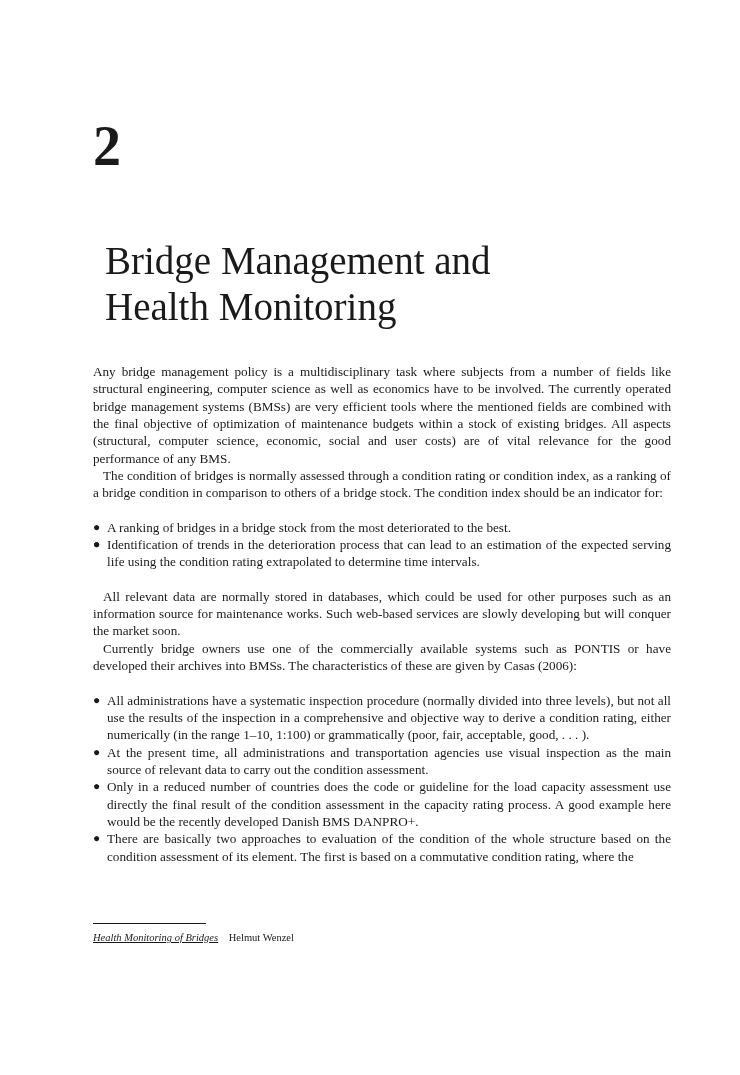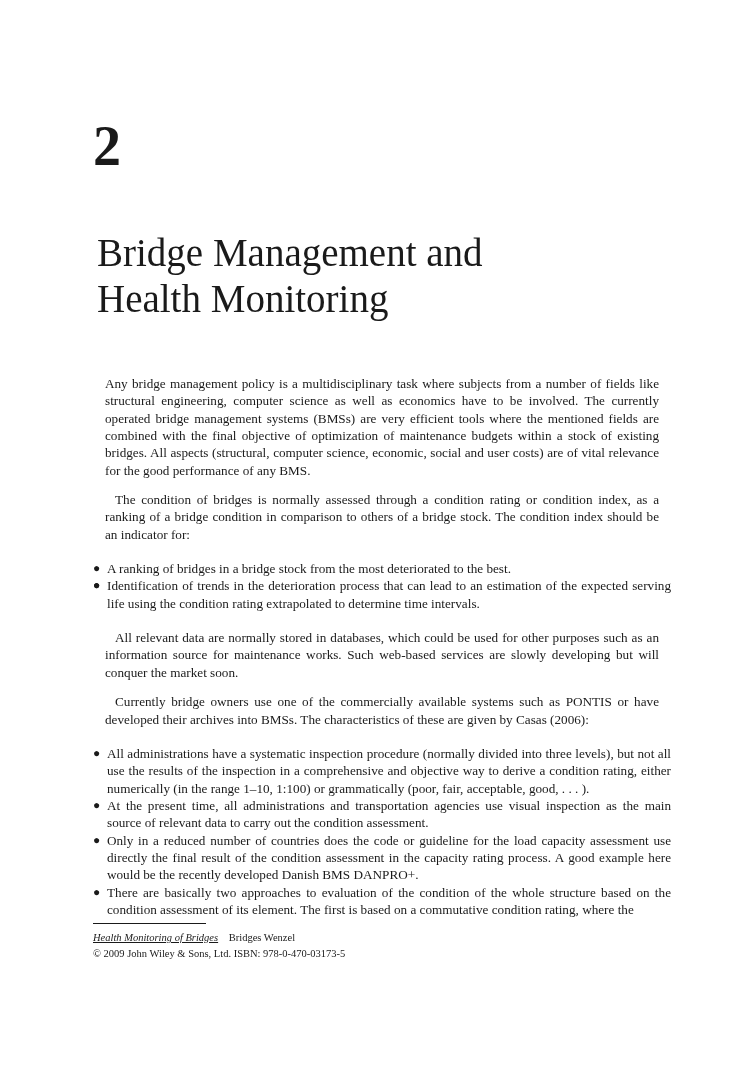"Bridge Management and" .chapter-title { margin: 4px -> 12px }
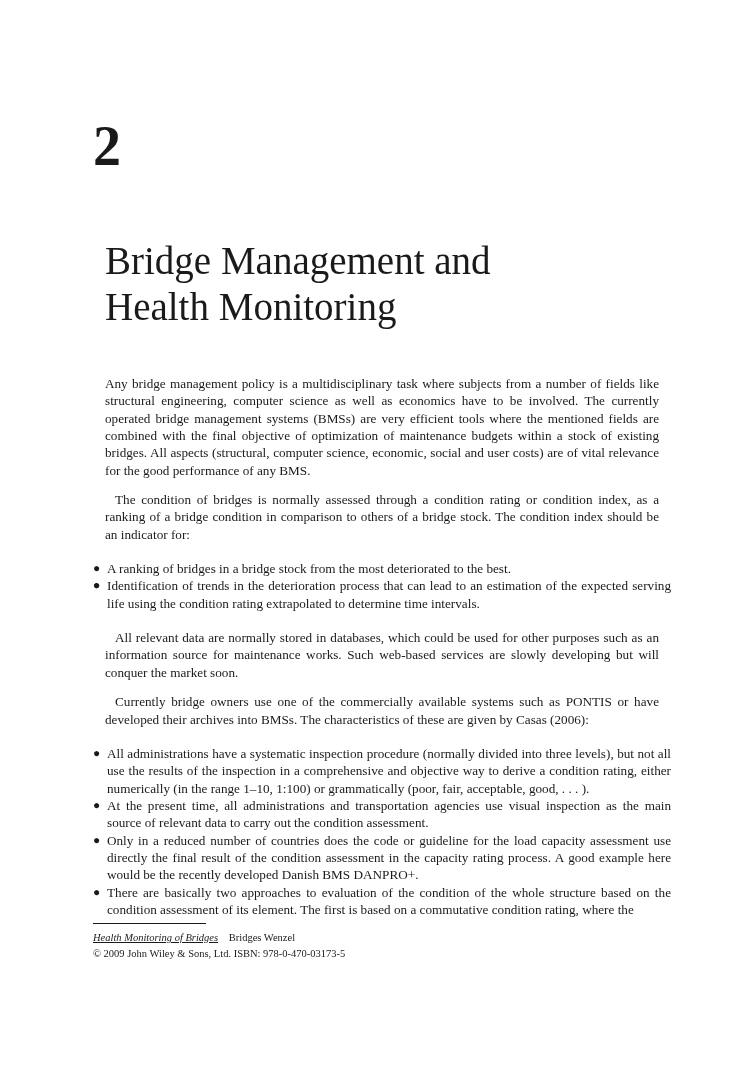"Any bridge management policy is" .body p { margin: 12px -> 0 }
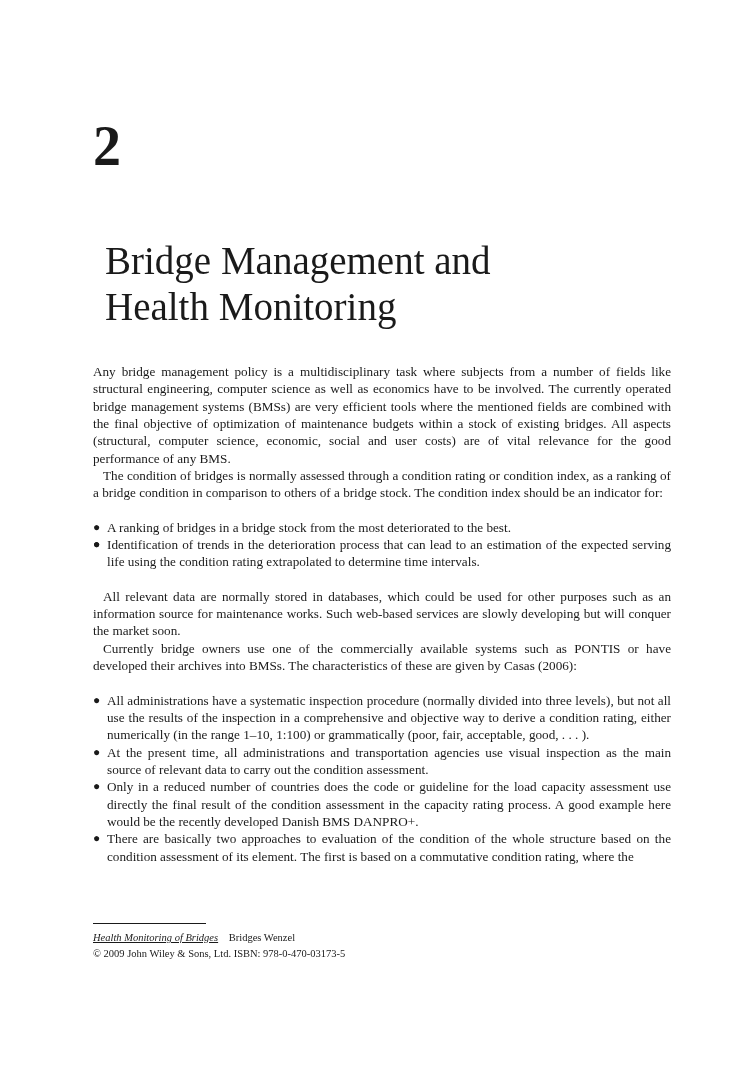"Bridges Wenzel" span { text: Bridges -> Helmut }
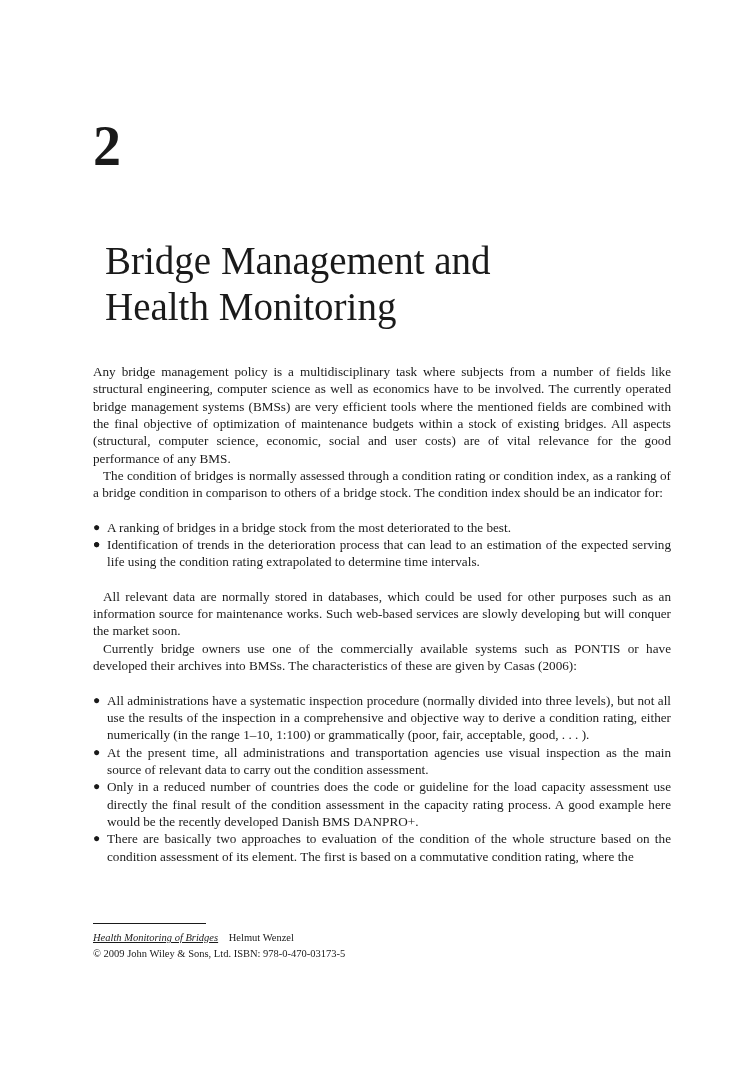"© 2009 John Wiley &" div { html: <div>© 2009 John Wiley &amp; Sons, Ltd. ISBN: 978-0-470-03173-5</div> -> none }
